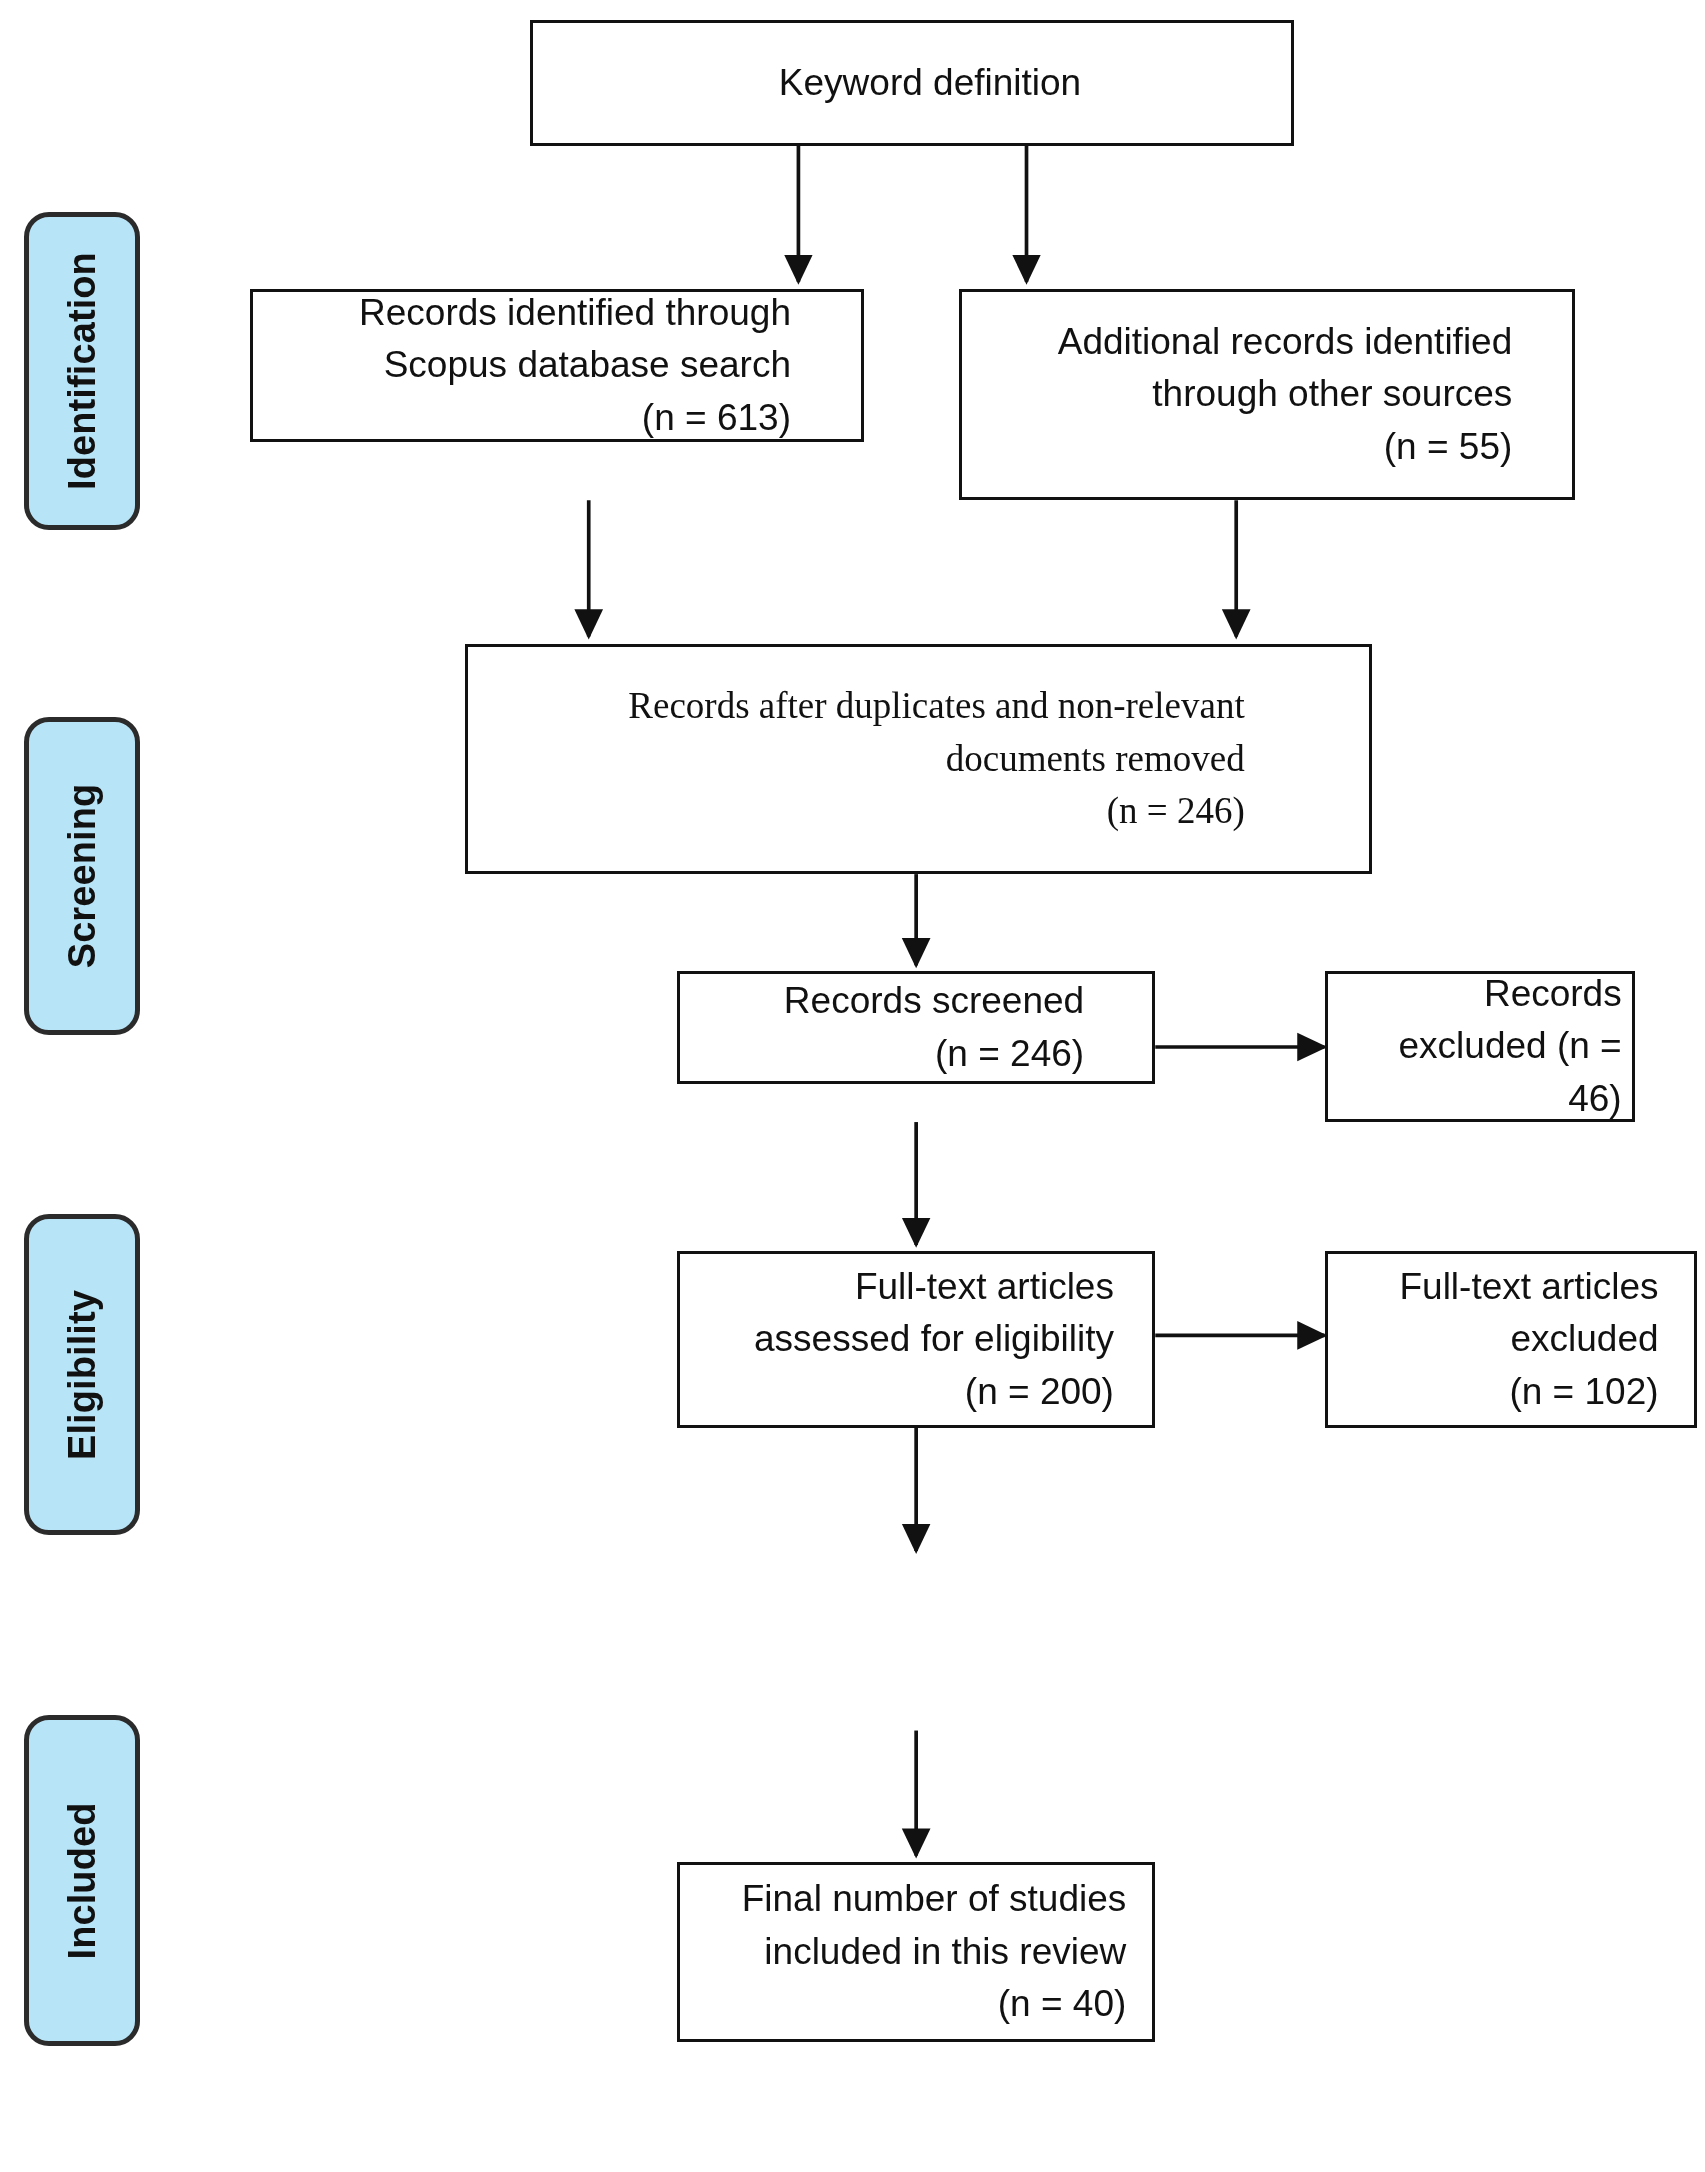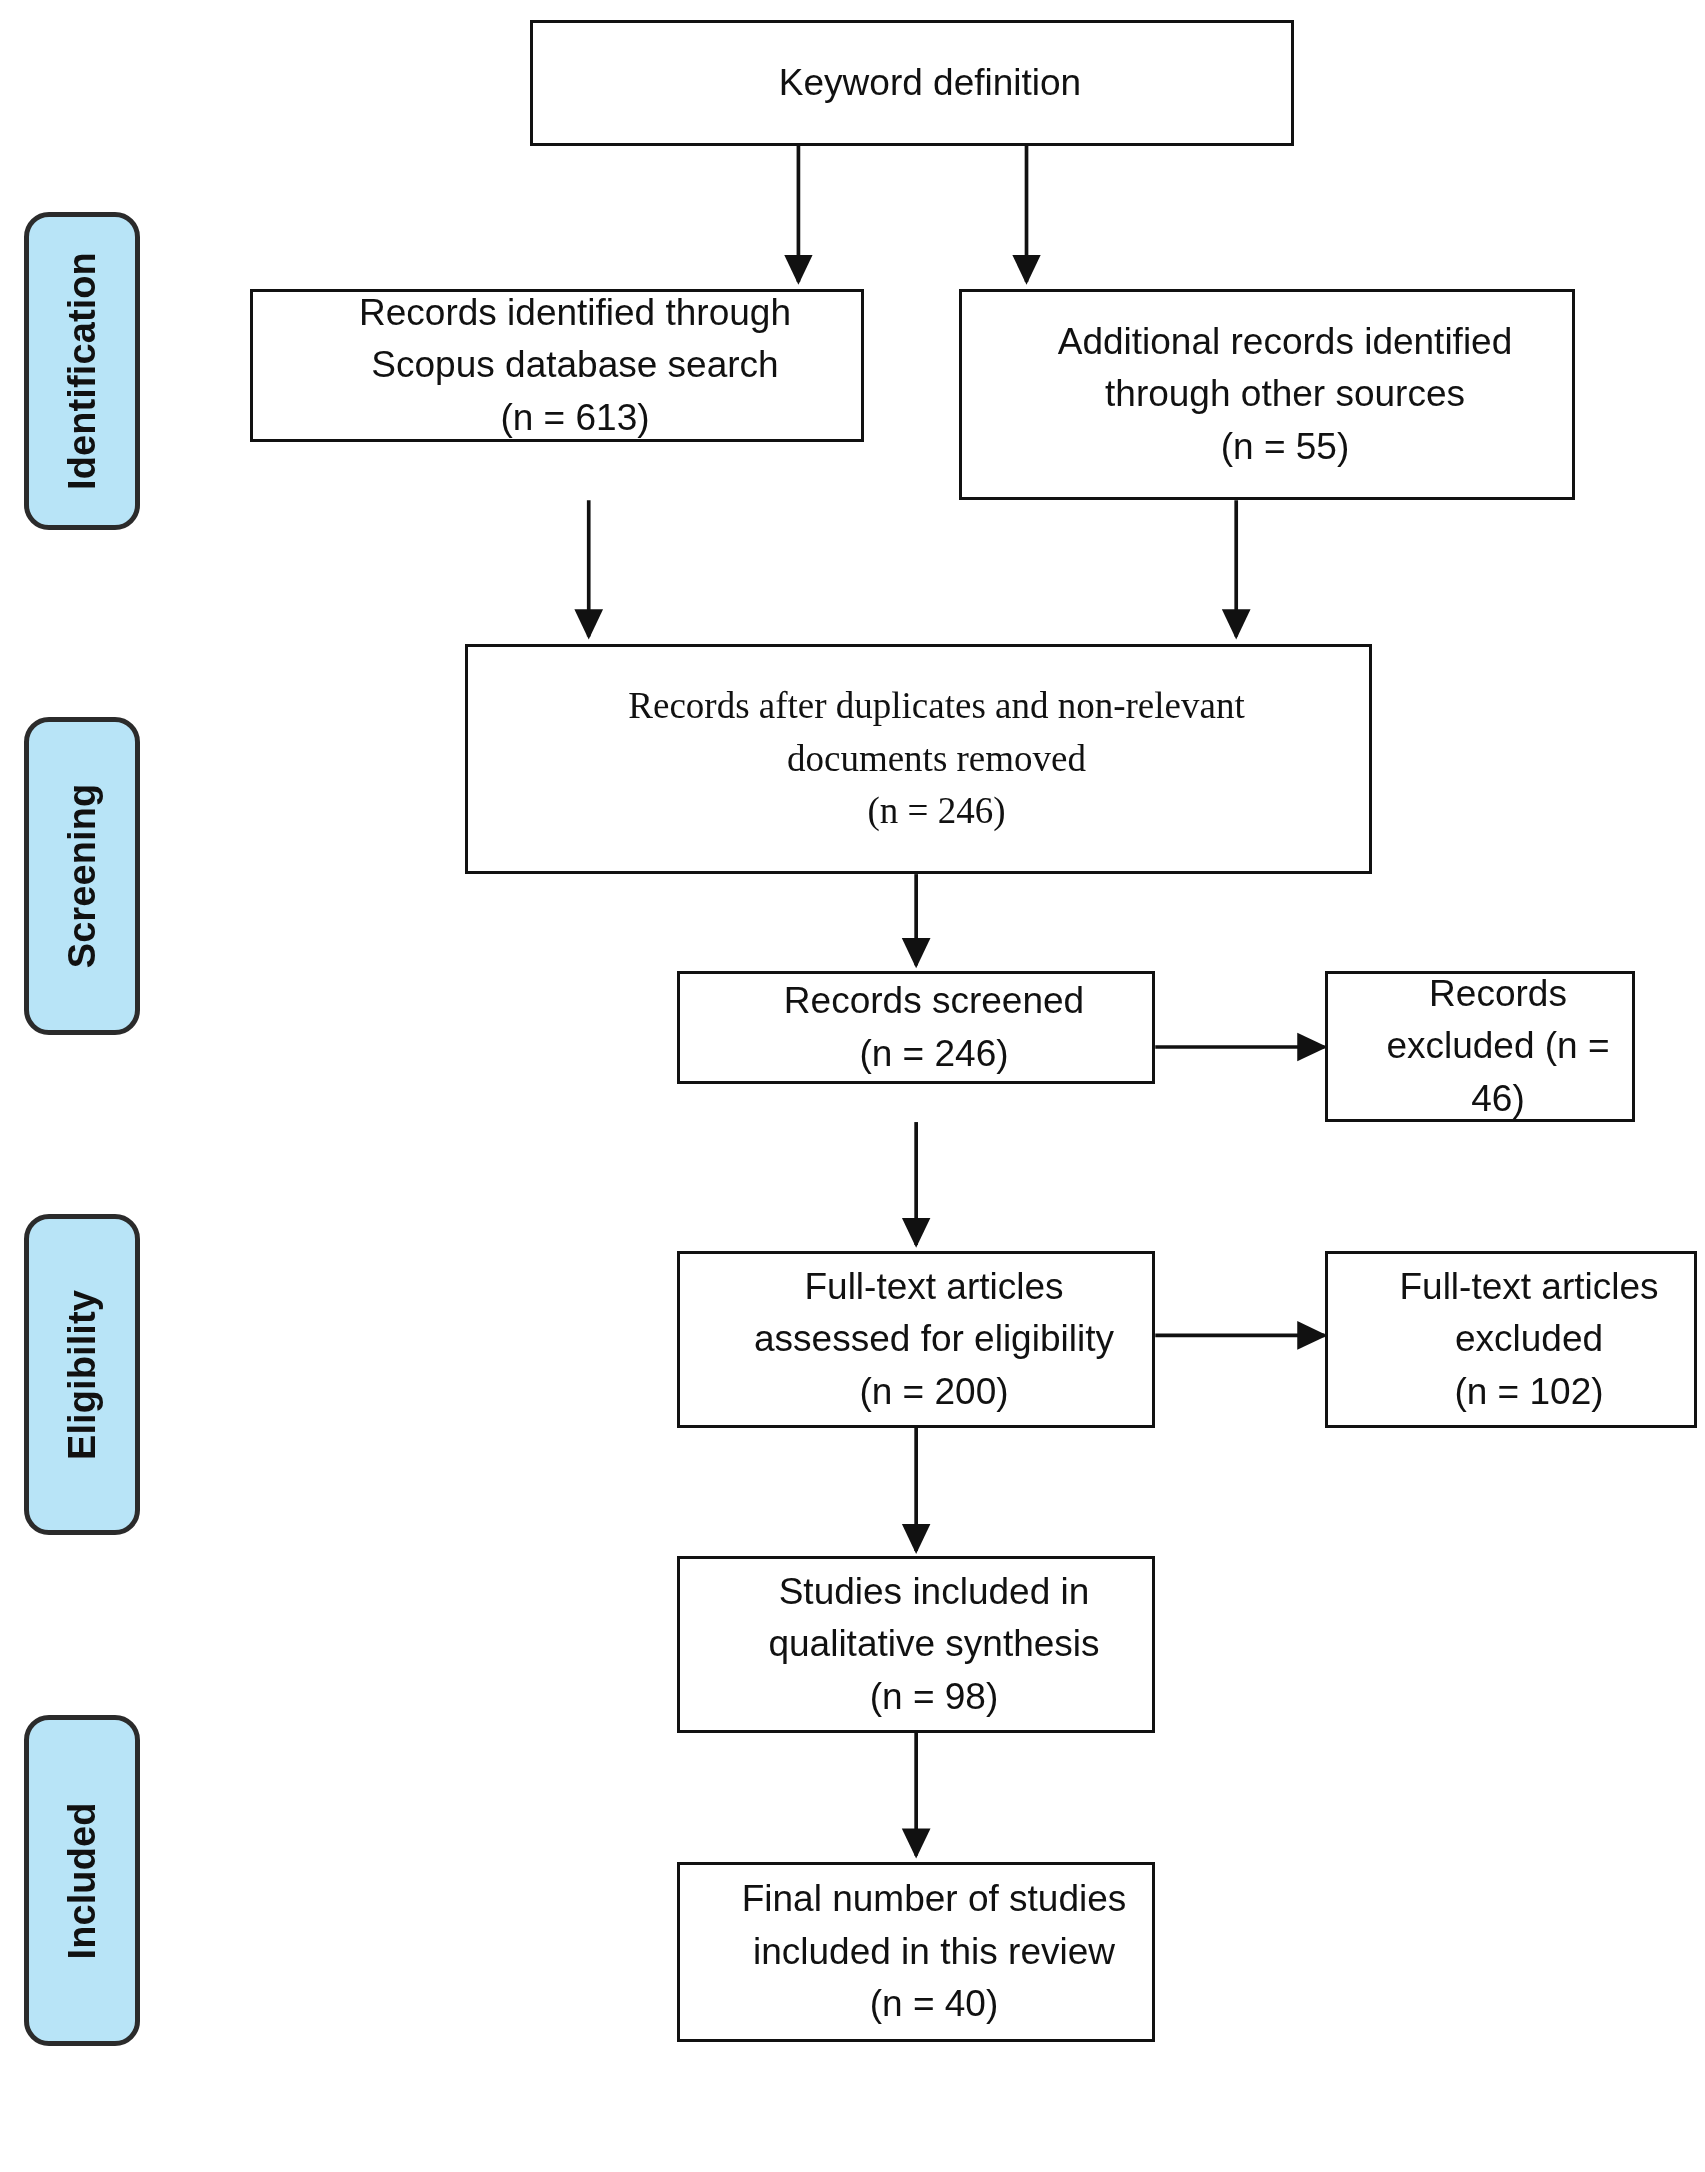"Keyword definition" .flow-box { text-align: center -> right }
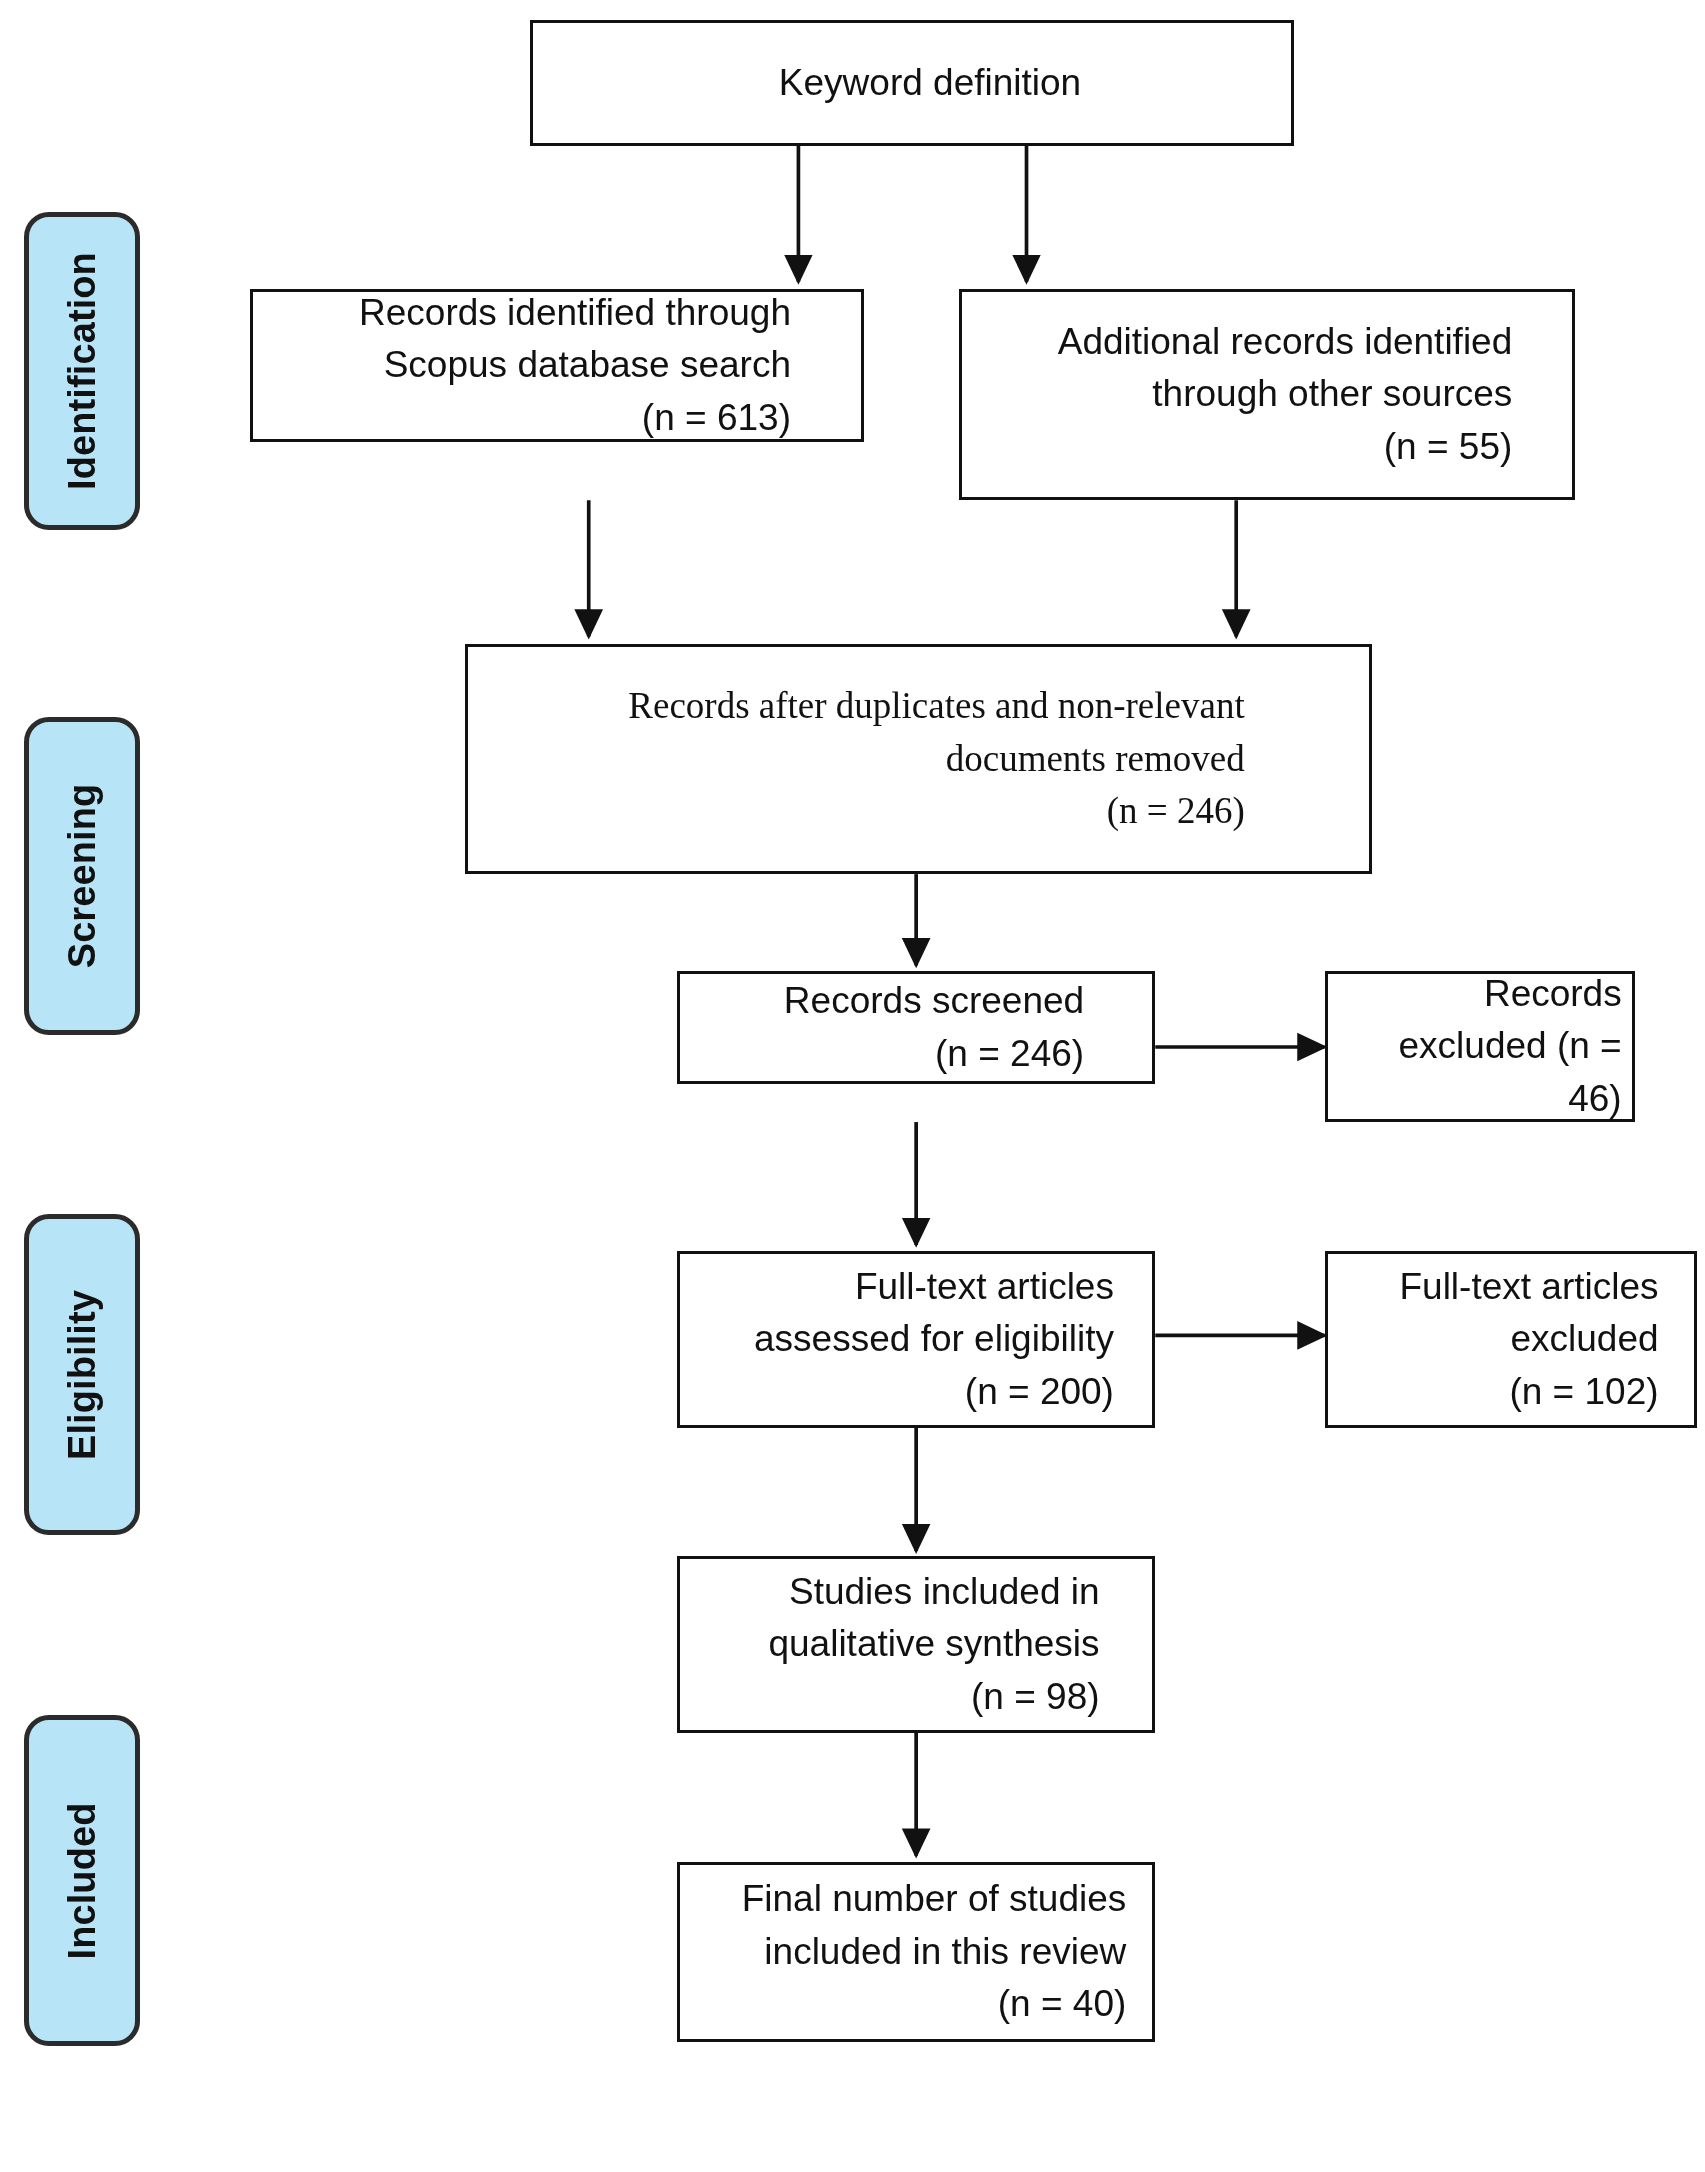"Studies included in" div.flow-box { html: <div> <span>Studies included in qualitative synthesis (n = 98)</span> </div> -> none }
